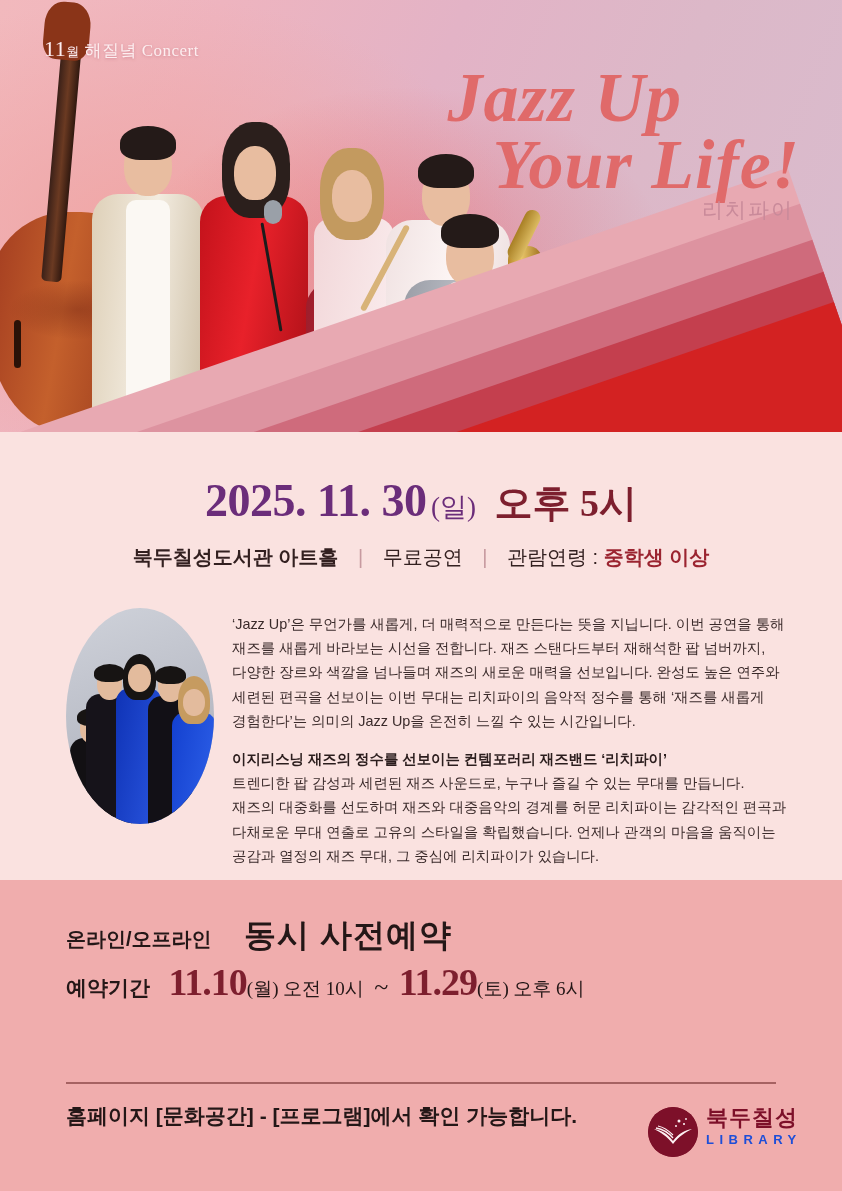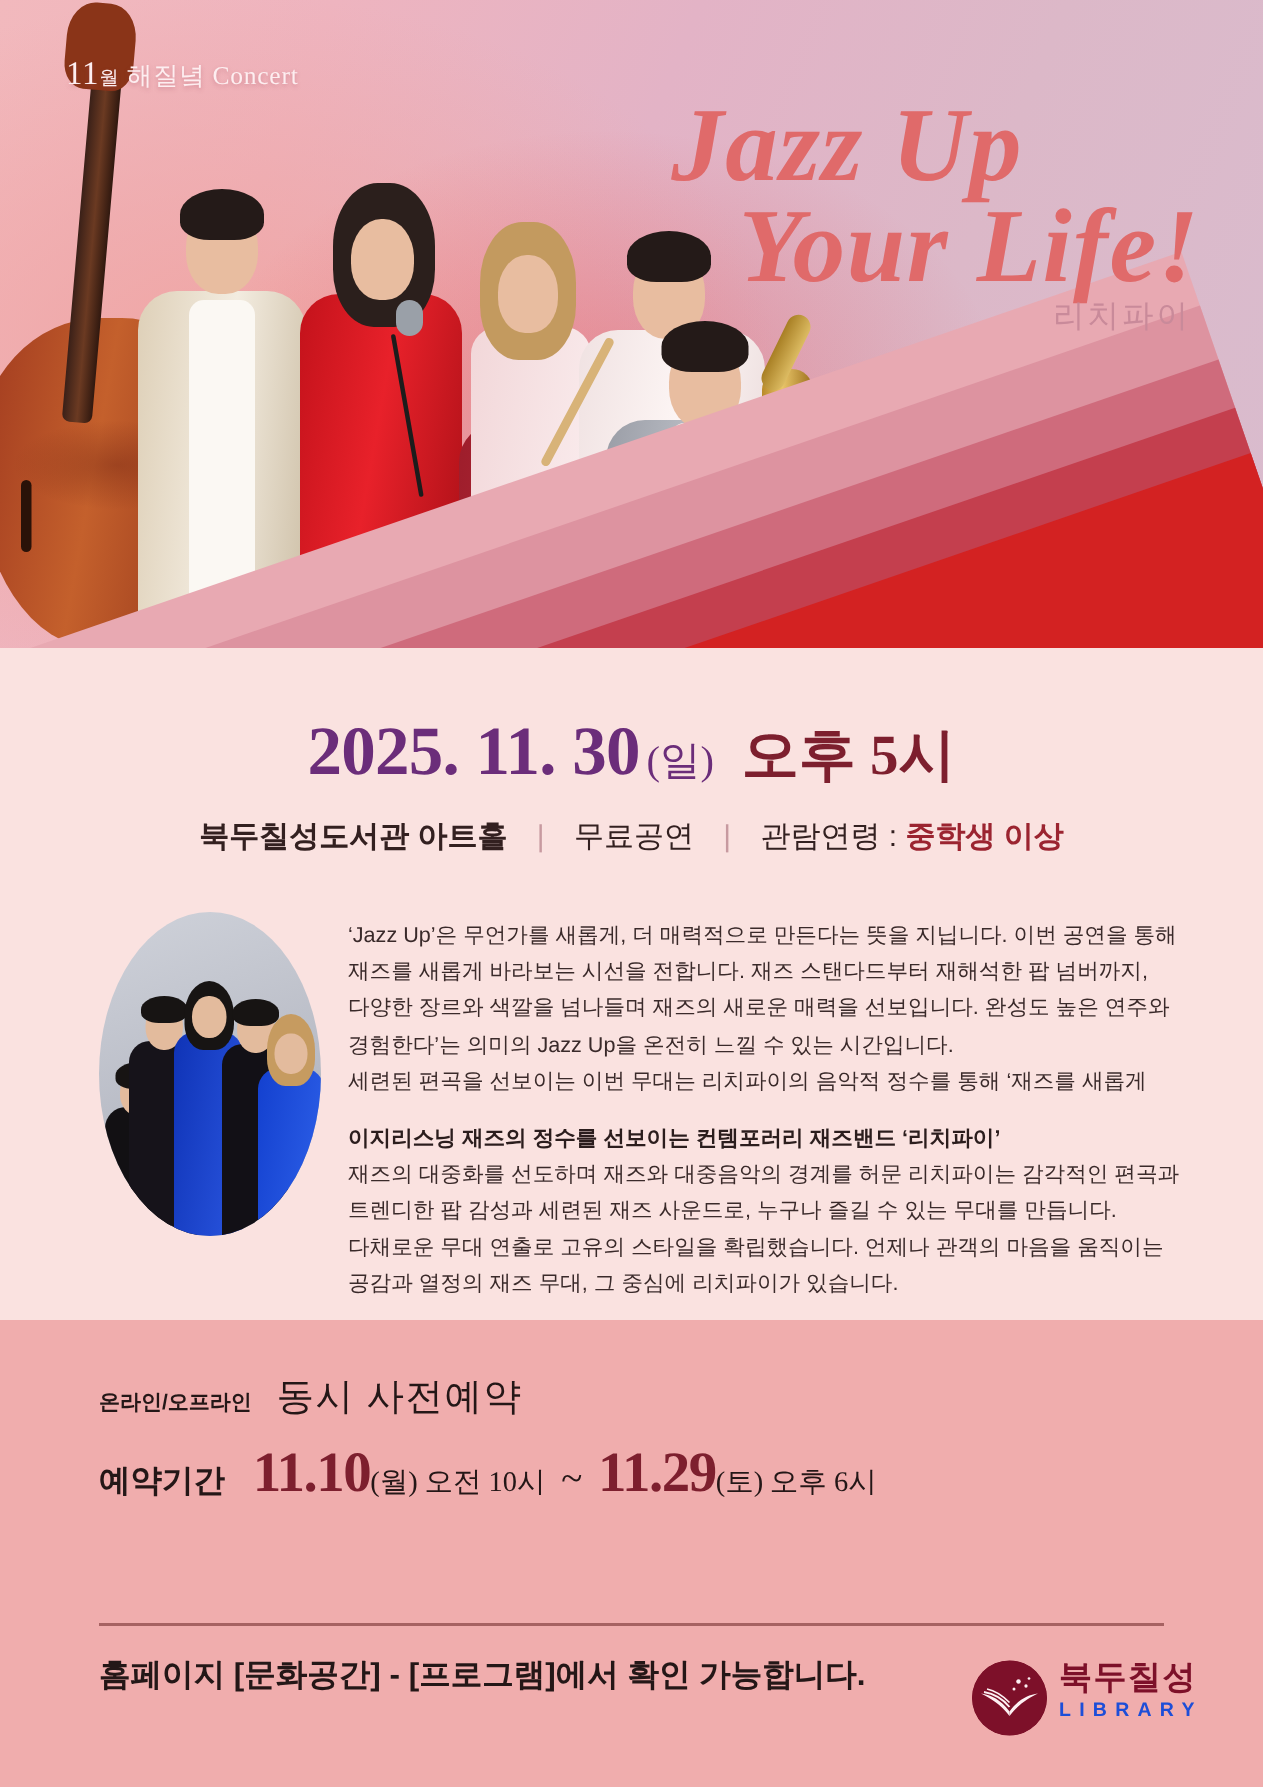"경험한다’는 의미의 Jazz Up을 온전히" p { order: before "세련된 편곡을 선보이는 이번 무대는" -> after "세련된 편곡을 선보이는 이번 무대는" }
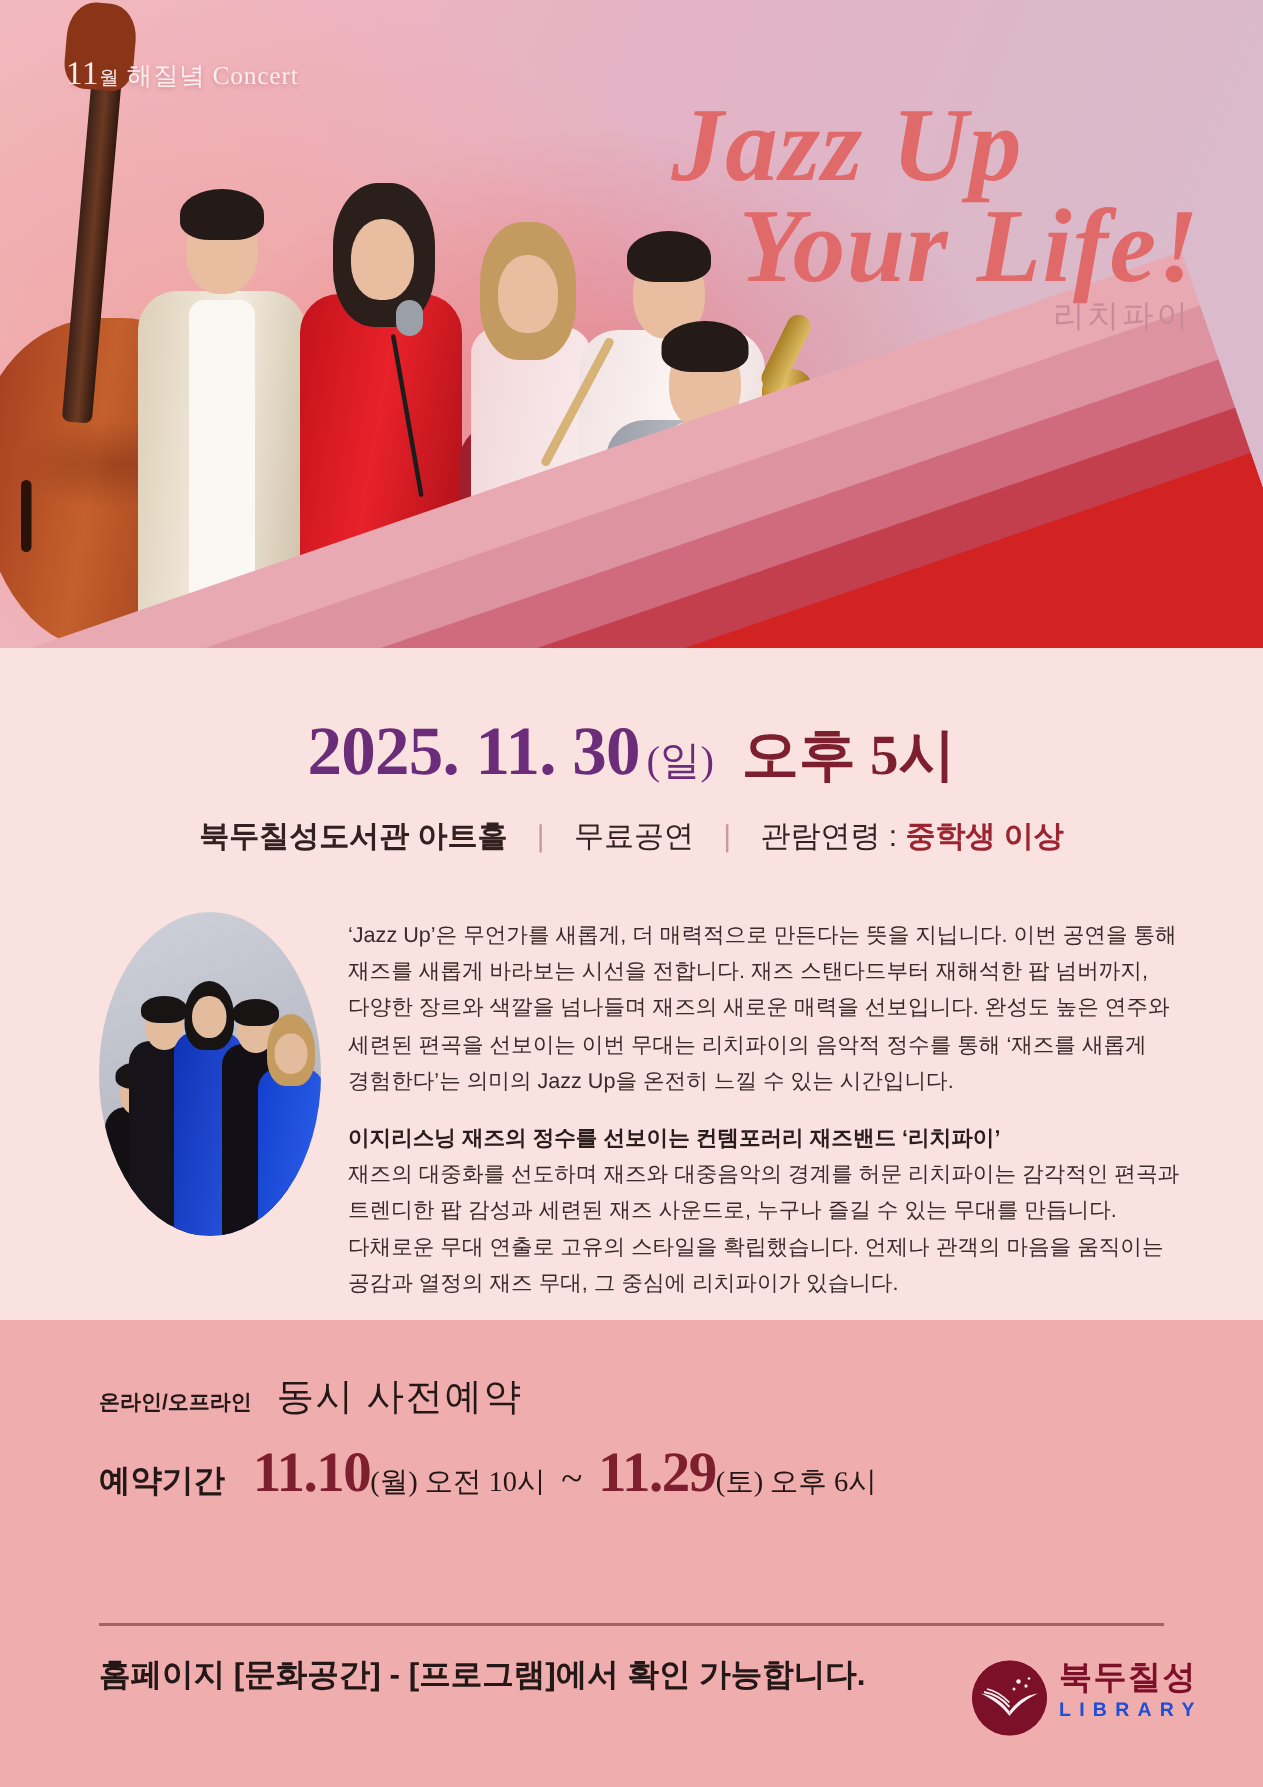"재즈의 대중화를 선도하며 재즈와 대중음악의" p { order: before "트렌디한 팝 감성과 세련된 재즈" -> after "트렌디한 팝 감성과 세련된 재즈" }
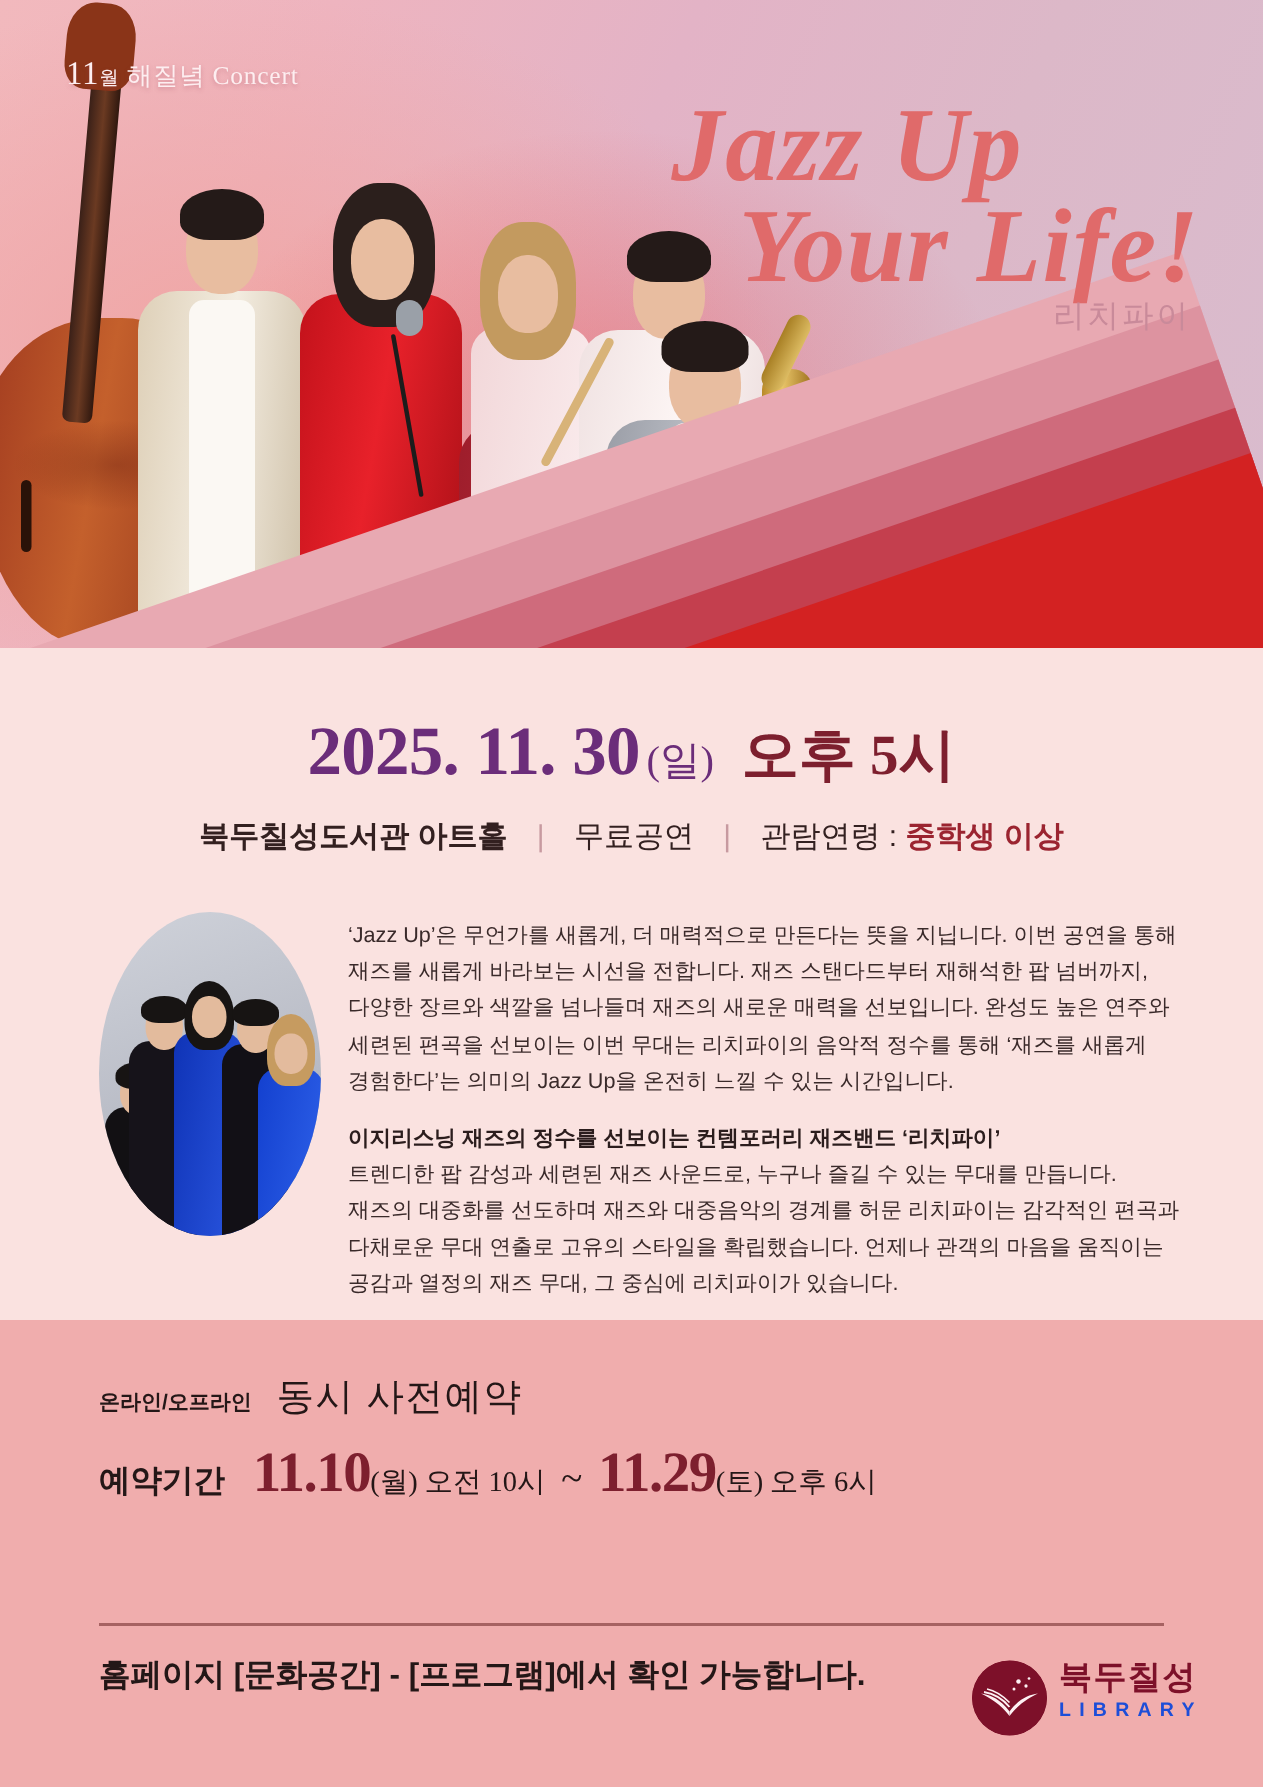"온라인/오프라인" .res-h .small { font-size: 14px -> 20px }
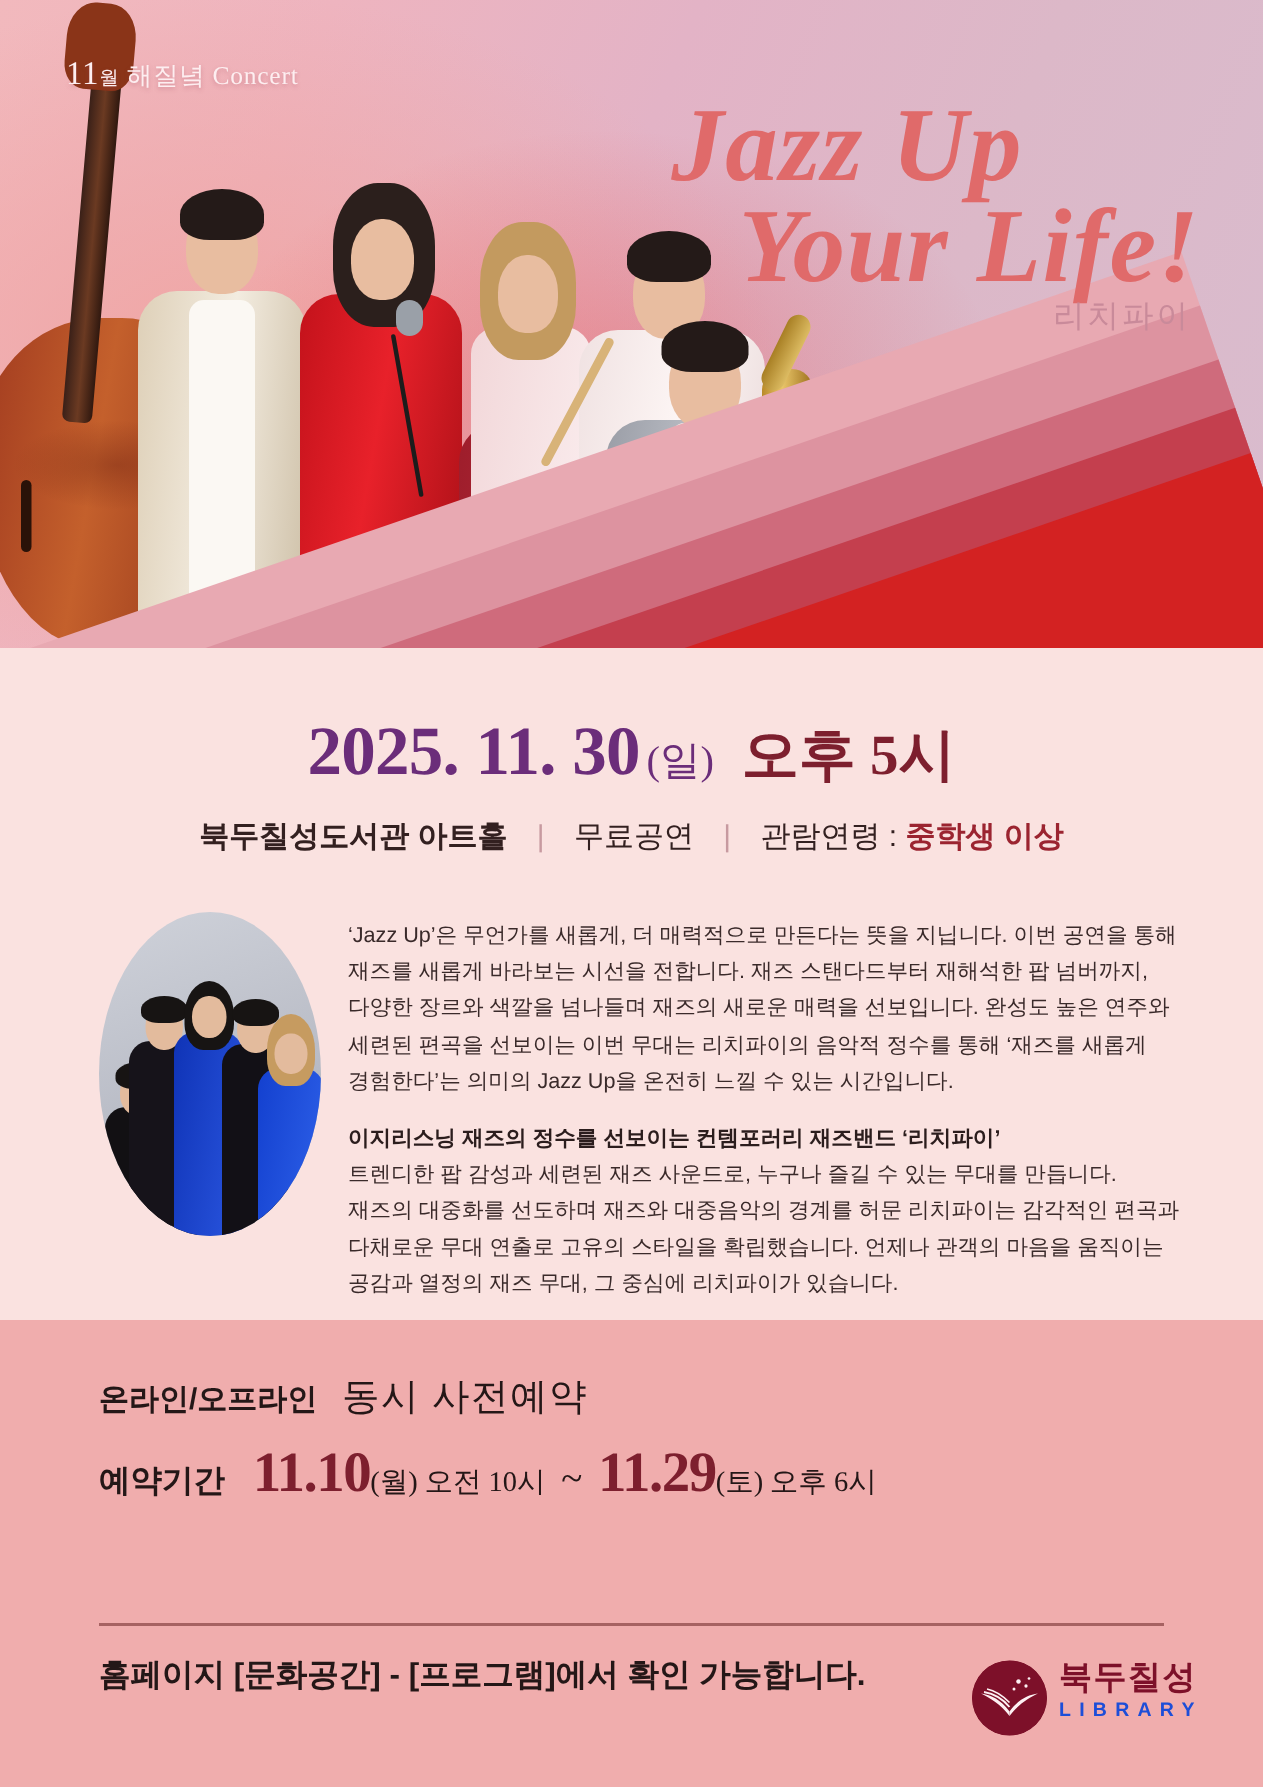"동시 사전예약" .res-h .big { font-size: 25px -> 32px; font-weight: 400 -> 700; margin-left: 12px -> 28px }
